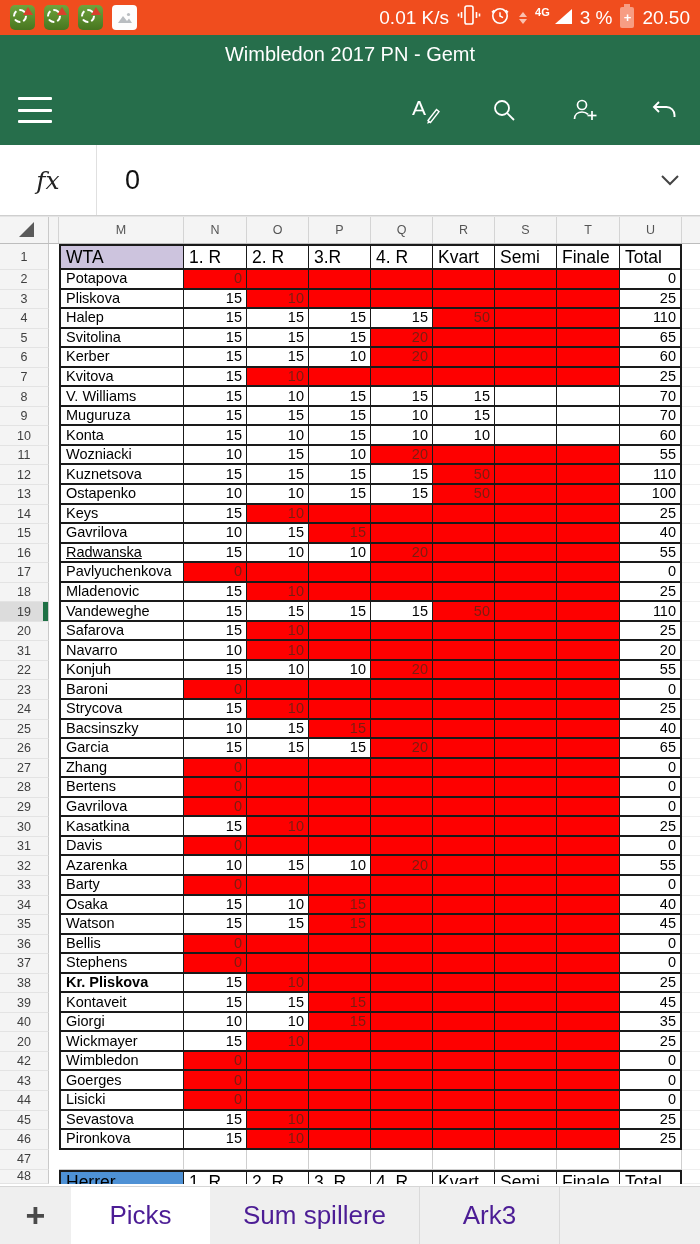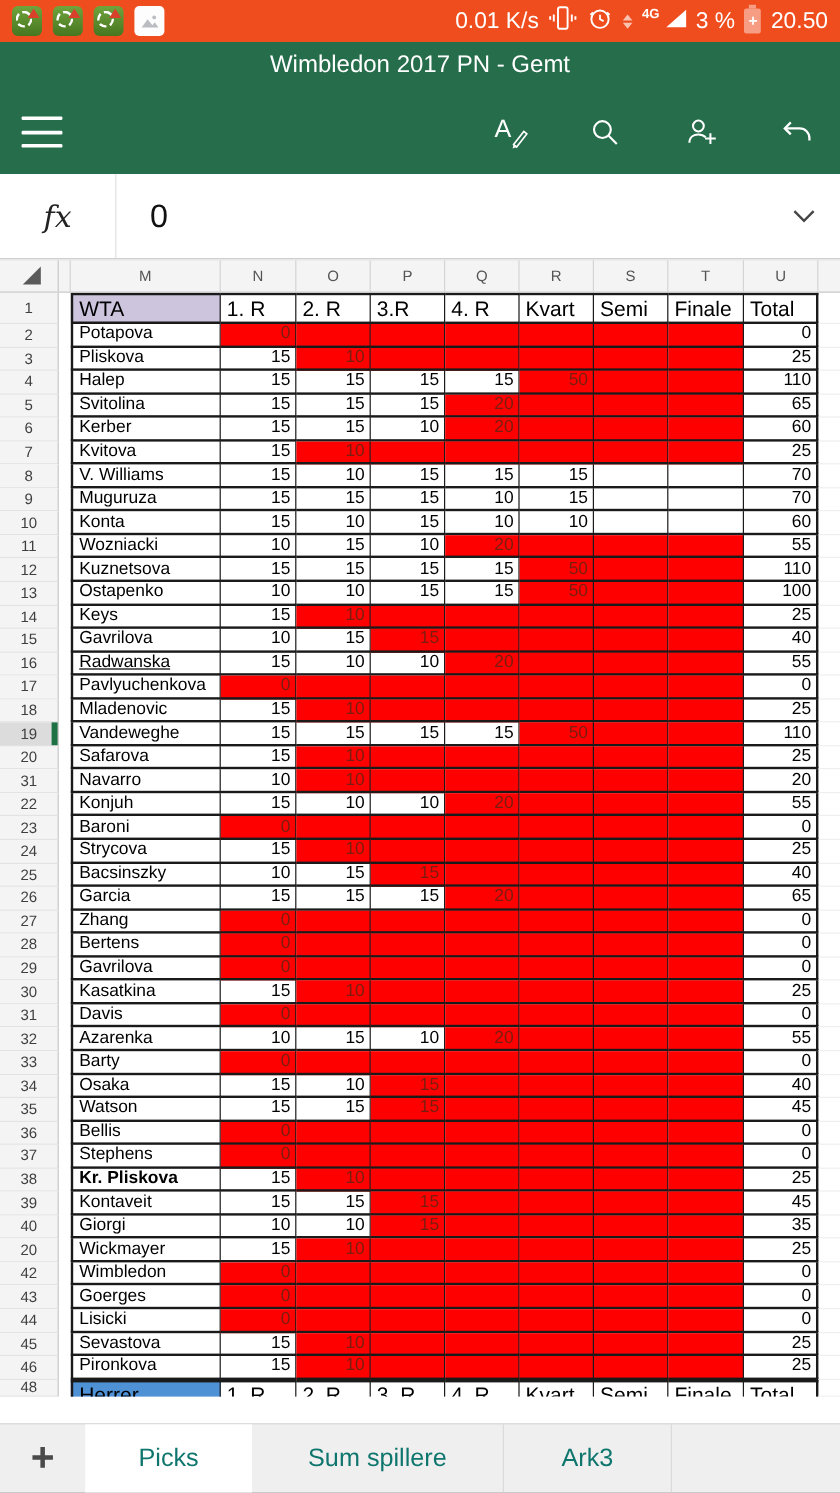"47" div.row { html: none -> <div> <div>47</div> <div></div> <div></div> <div></div> <div></div> <div></div> <div></div> <div></div> <div></div> <div></div> <div></div> <div></div> </div> }
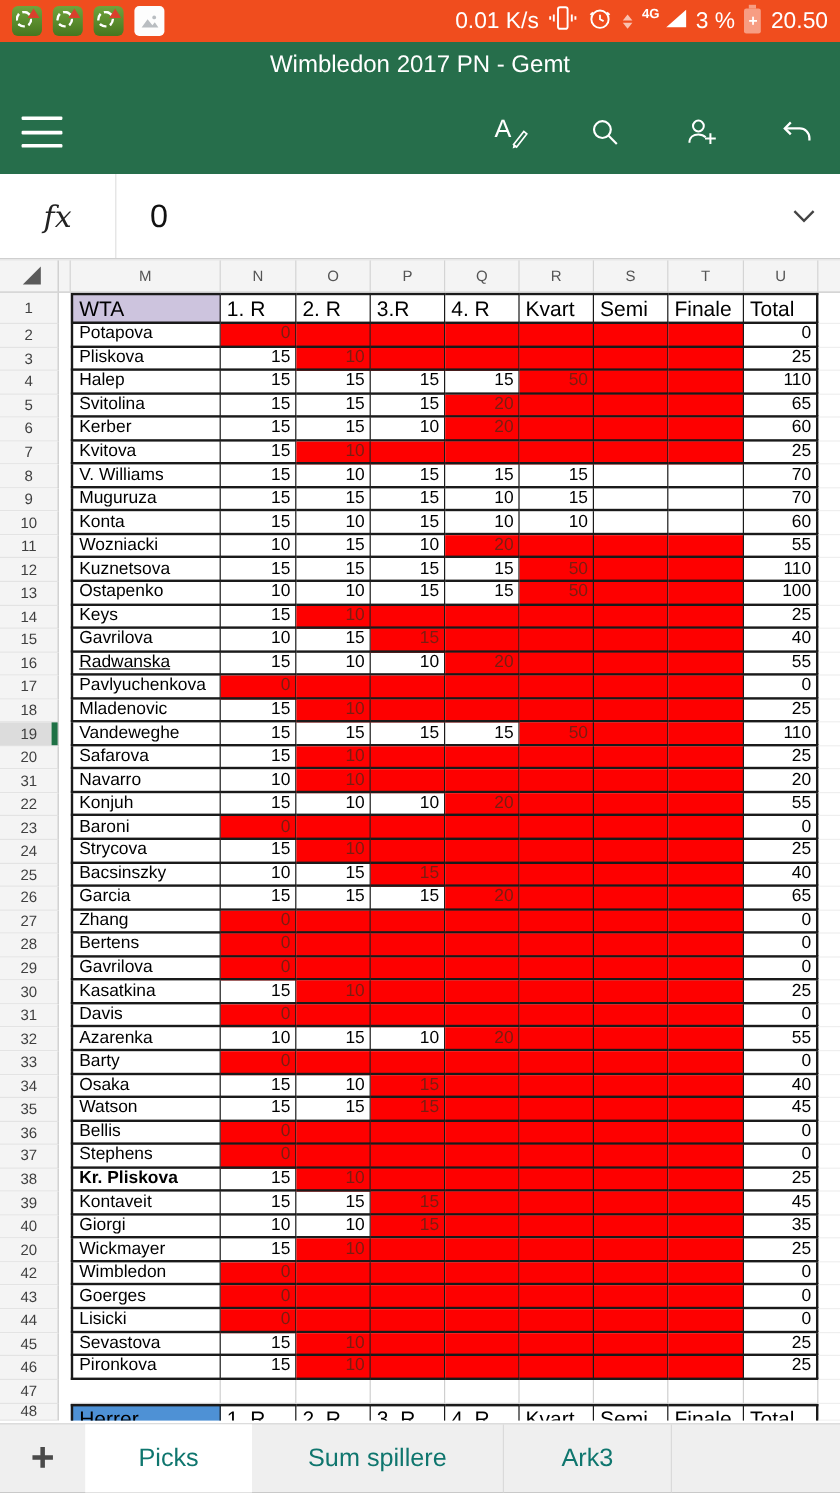"Picks" .tab { color: #0f766e -> #4c1d95; font-size: 21px -> 26px }
